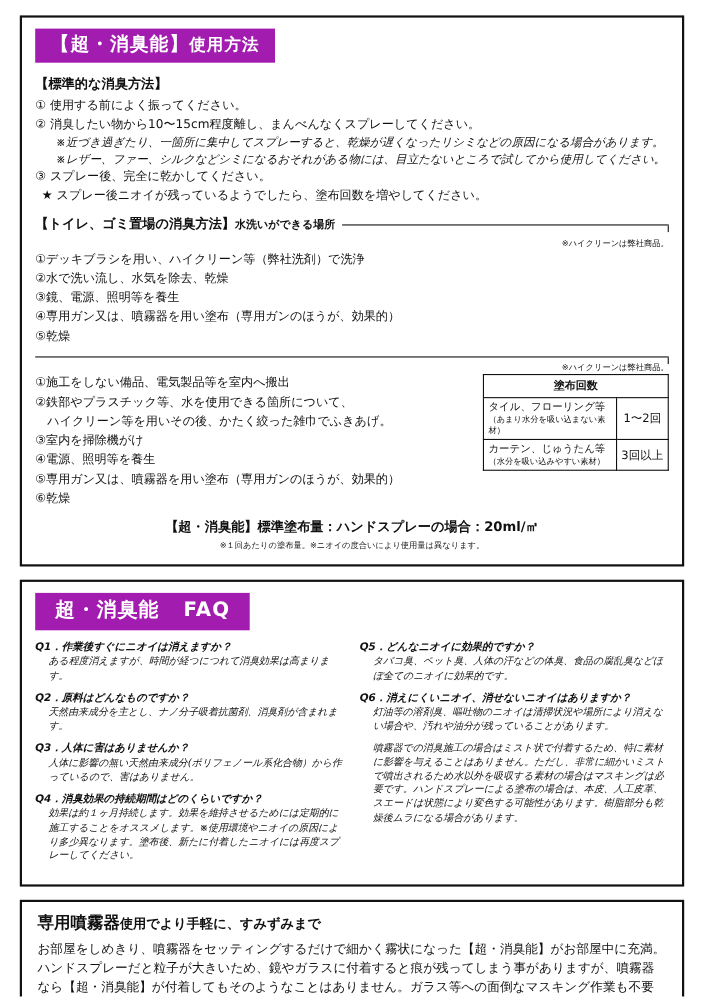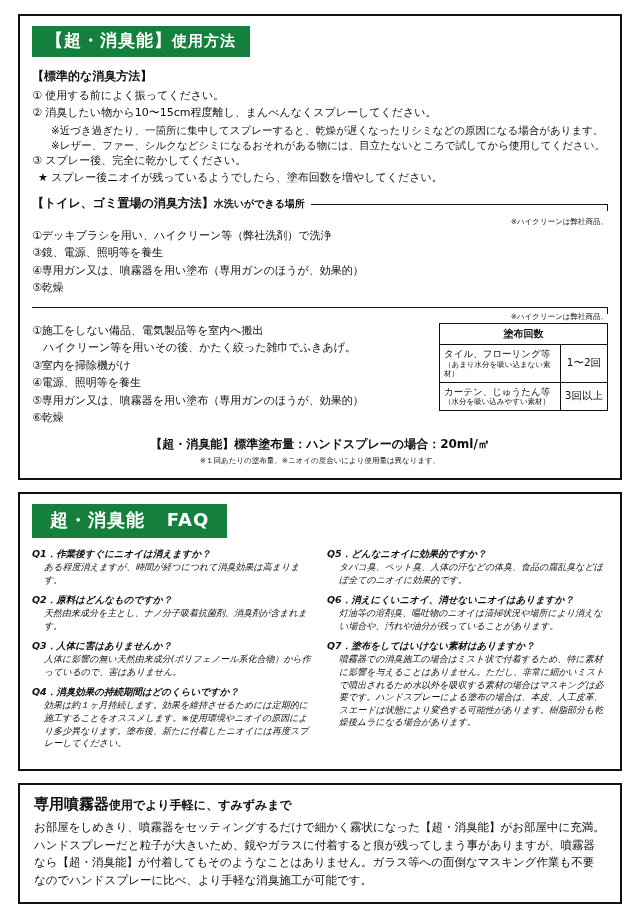"【超・消臭能】使用方法" .titlebar { background: #15803d -> #a21caf }
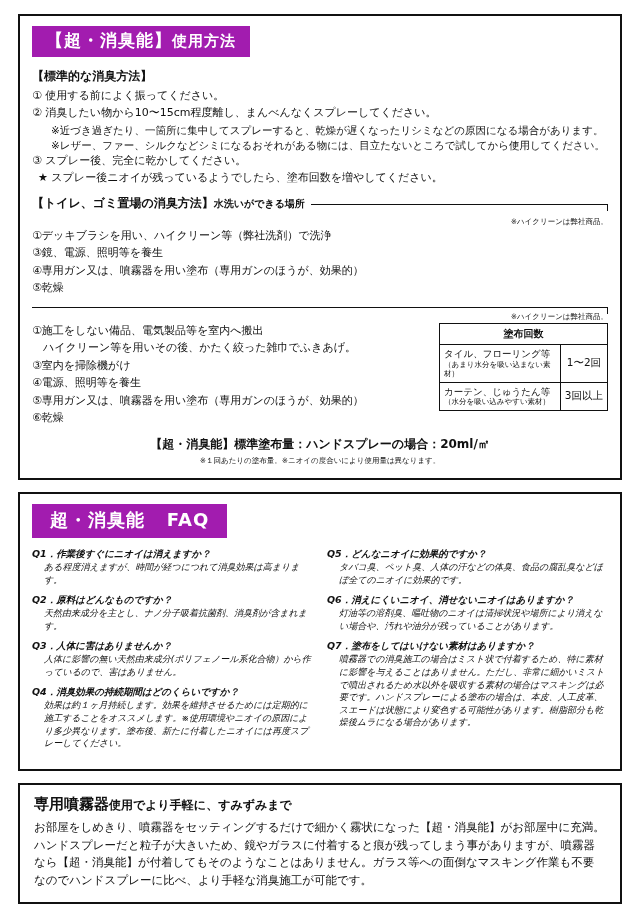"※近づき過ぎたり、一箇所に集中してスプレーすると、乾燥が遅くなったリシミなどの原" .note { font-style: none -> italic }
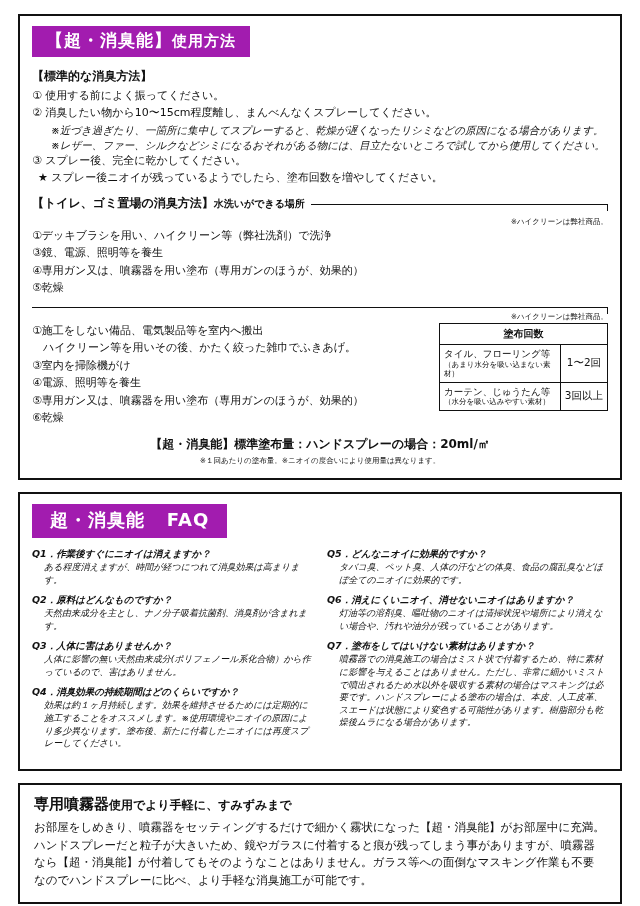"②水で洗い流し、水気を除去、乾燥" div.line { html: none -> <div>②水で洗い流し、水気を除去、乾燥</div> }
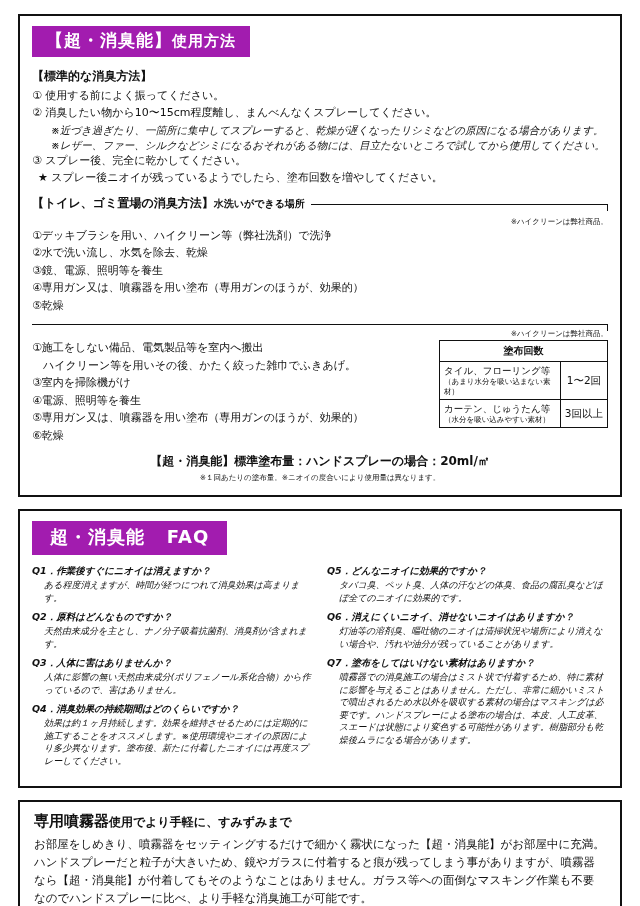"②鉄部やプラスチック等、水を使用できる箇所について、" div.line { html: none -> <div>②鉄部やプラスチック等、水を使用できる箇所について、</div> }
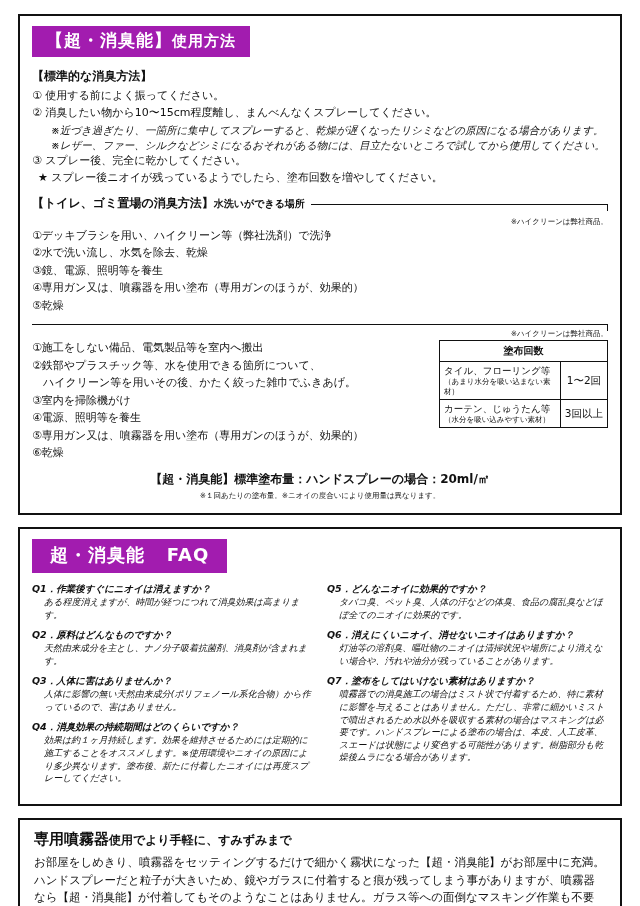"Q7．塗布をしてはいけない素材はありますか？" div.q { html: <div>Q7．塗布をしてはいけない素材はありますか？</div> -> none }
